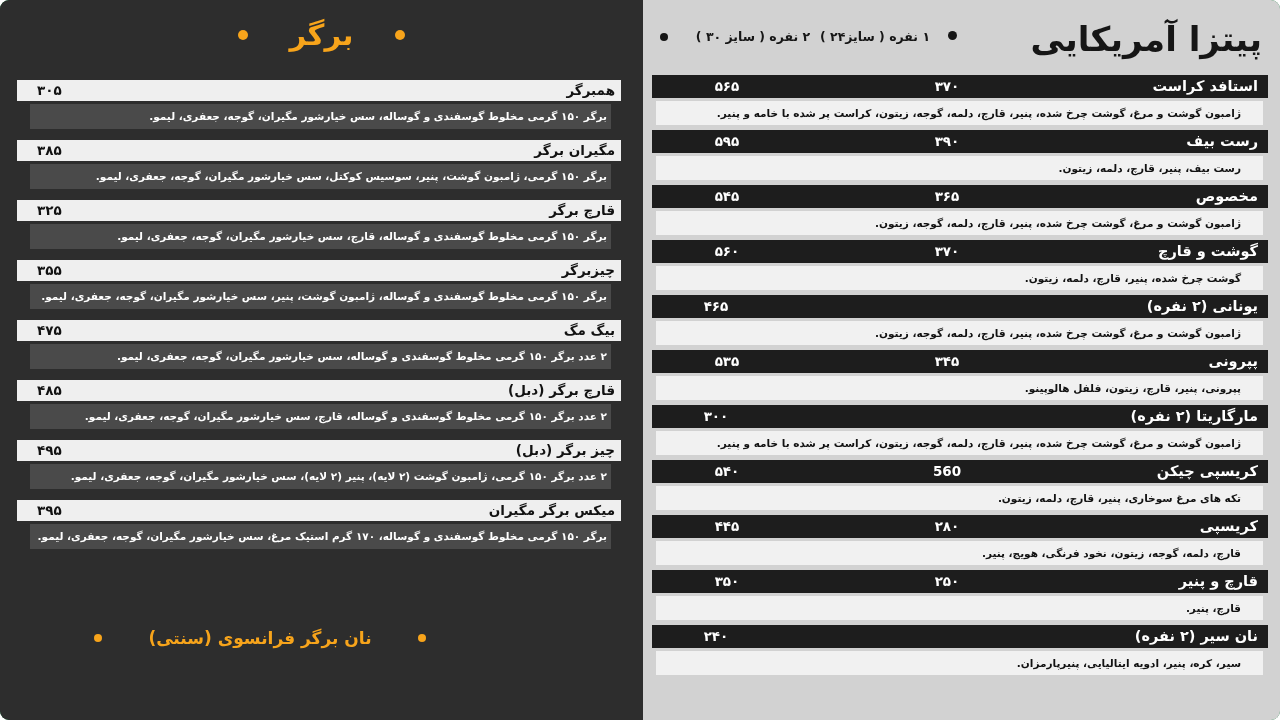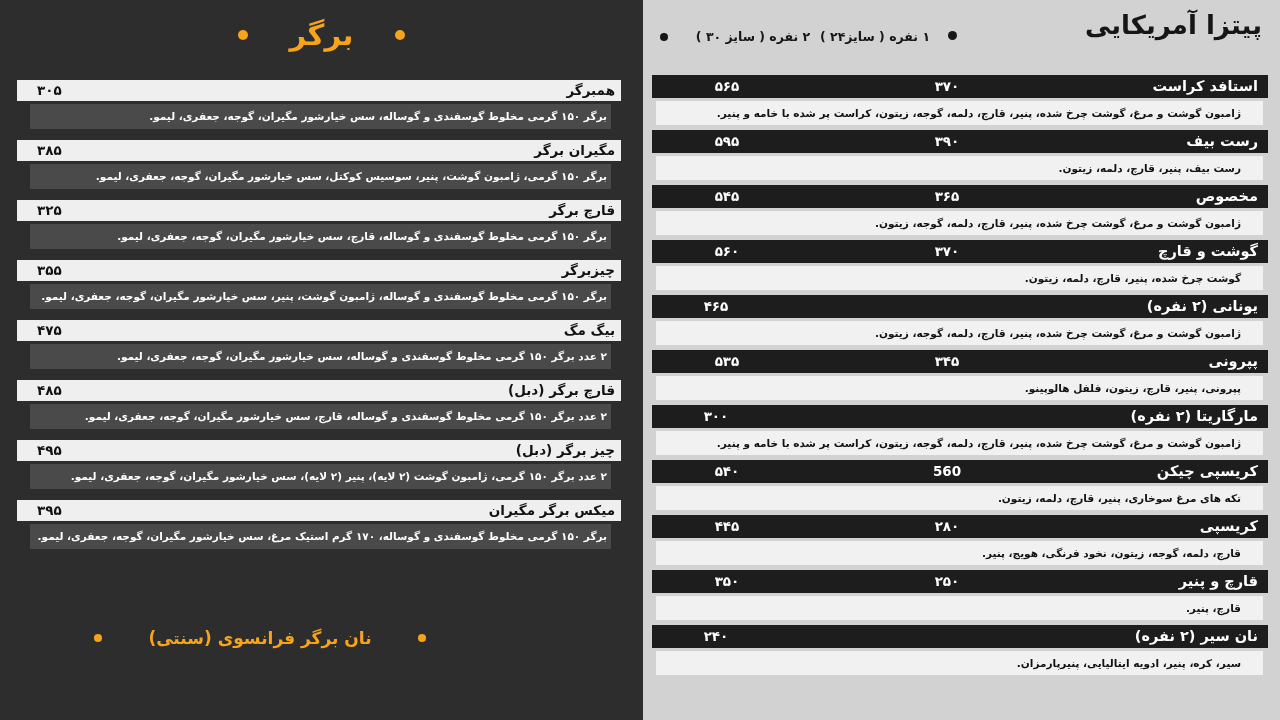"برگر" #screen { border-radius: none -> 9px }
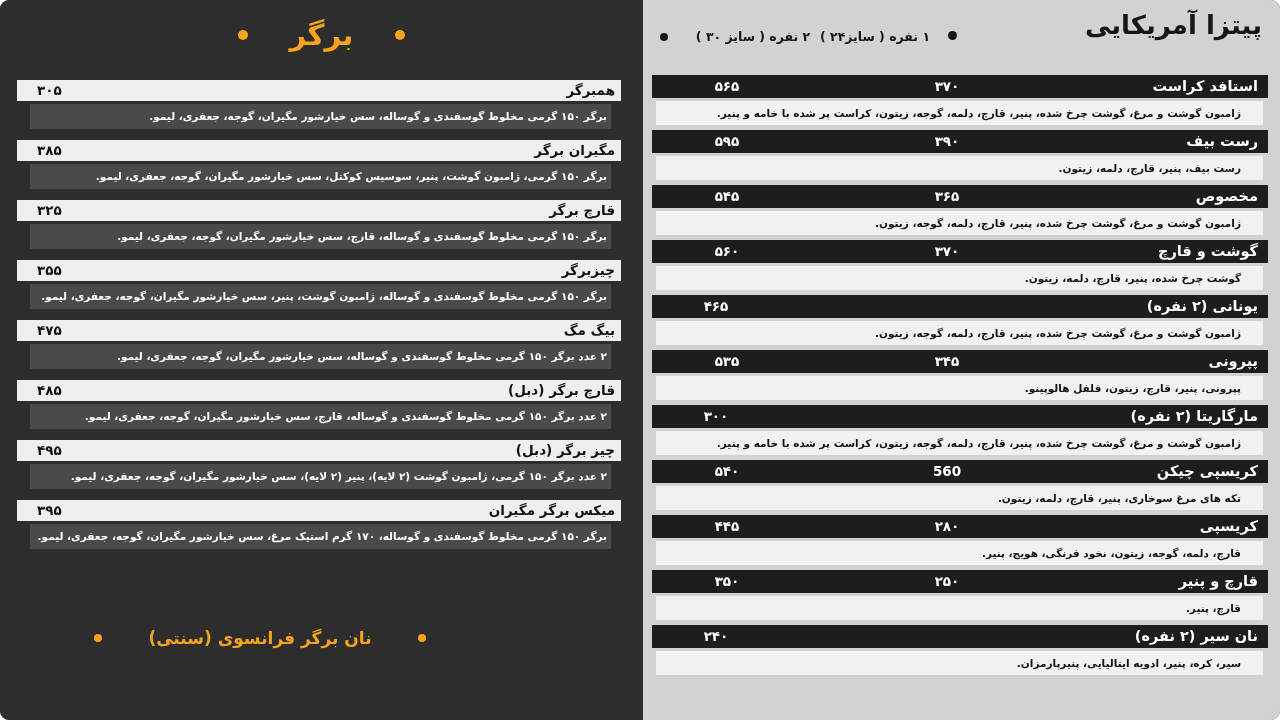"پیتزا آمریکایی" .pizza-title { font-size: 26px -> 34px; top: 10px -> 19px }
